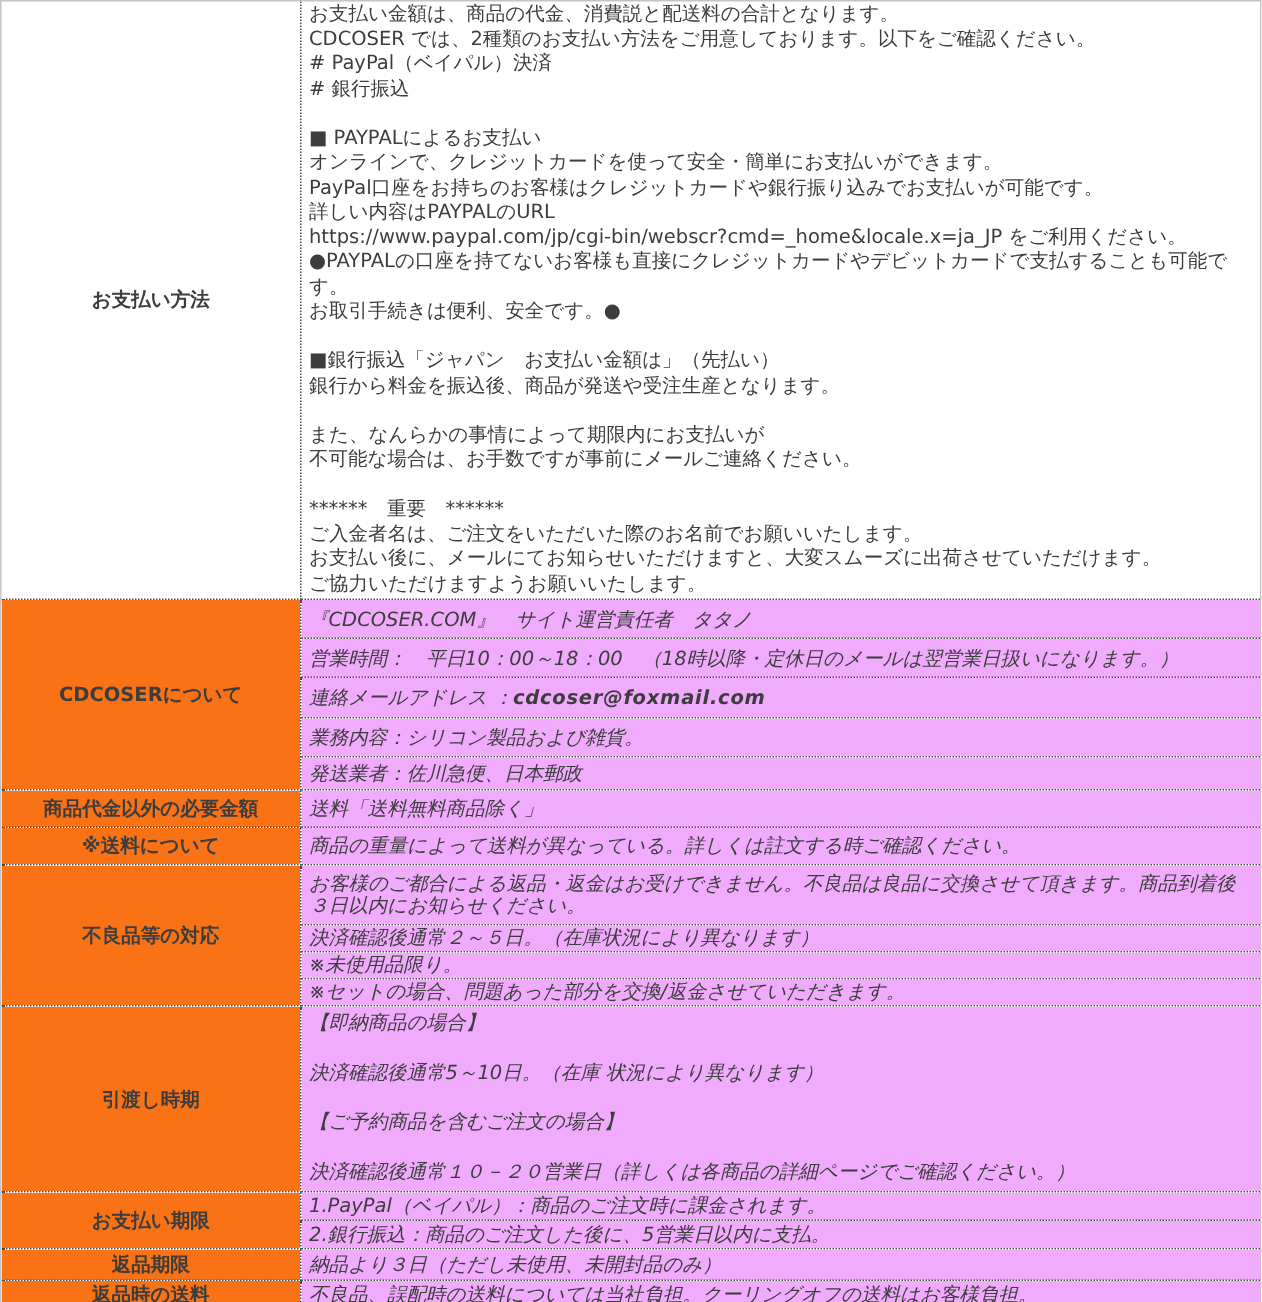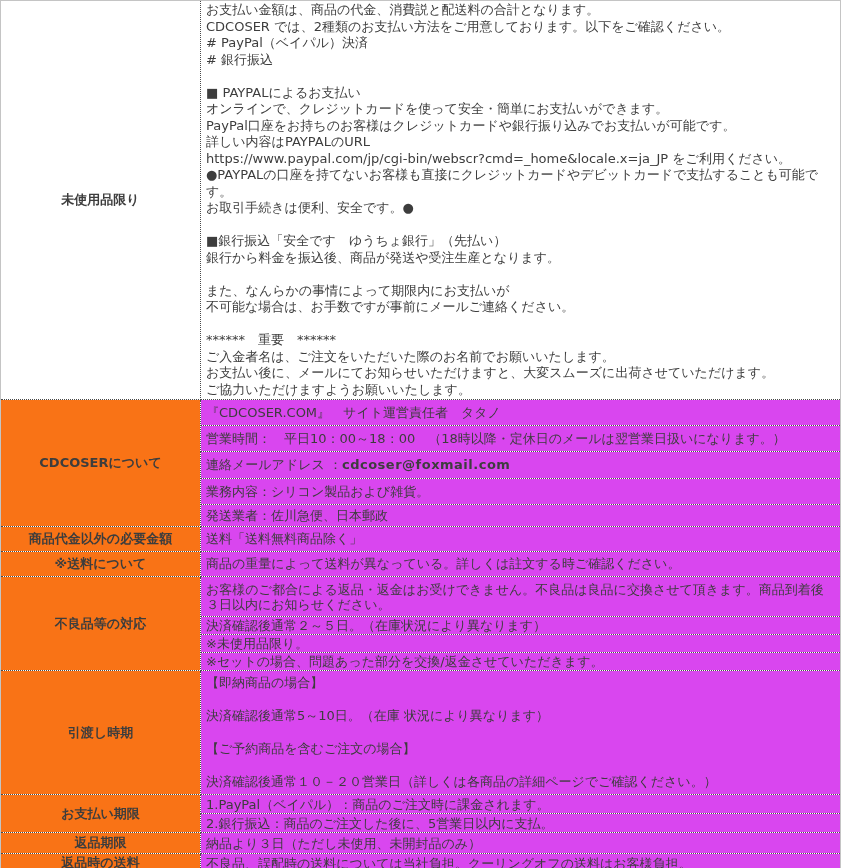"未使用品限り" td.hdr { text: 未使用品限り -> お支払い方法 }
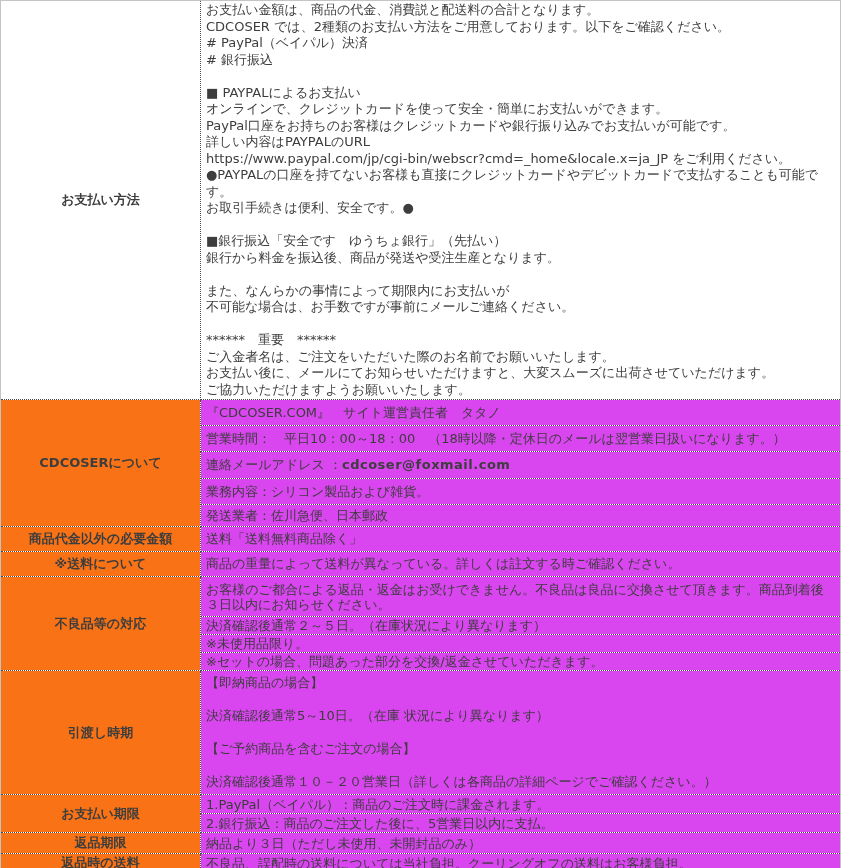"■銀行振込「安全です ゆうちょ銀行」（先払い）" div { text: 安全です　ゆうちょ銀行 -> ジャパン　お支払い金額は }
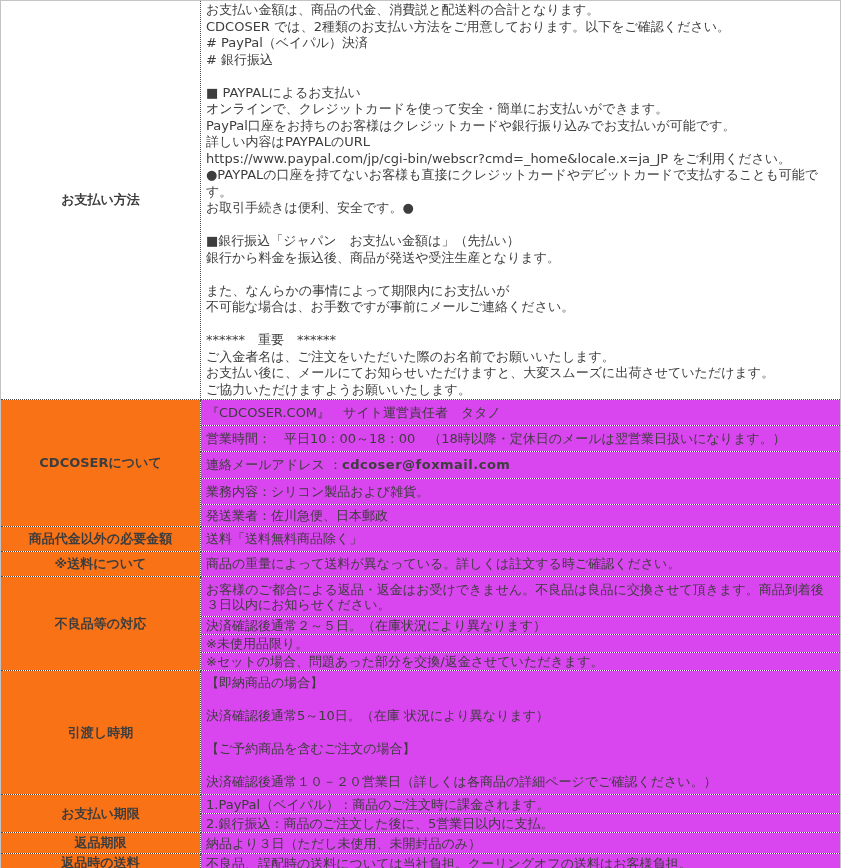"『CDCOSER.COM』 サイト運営責任者 タタノ" td.content.tint { background: #d946ef -> #f0abfc; font-style: none -> italic }
